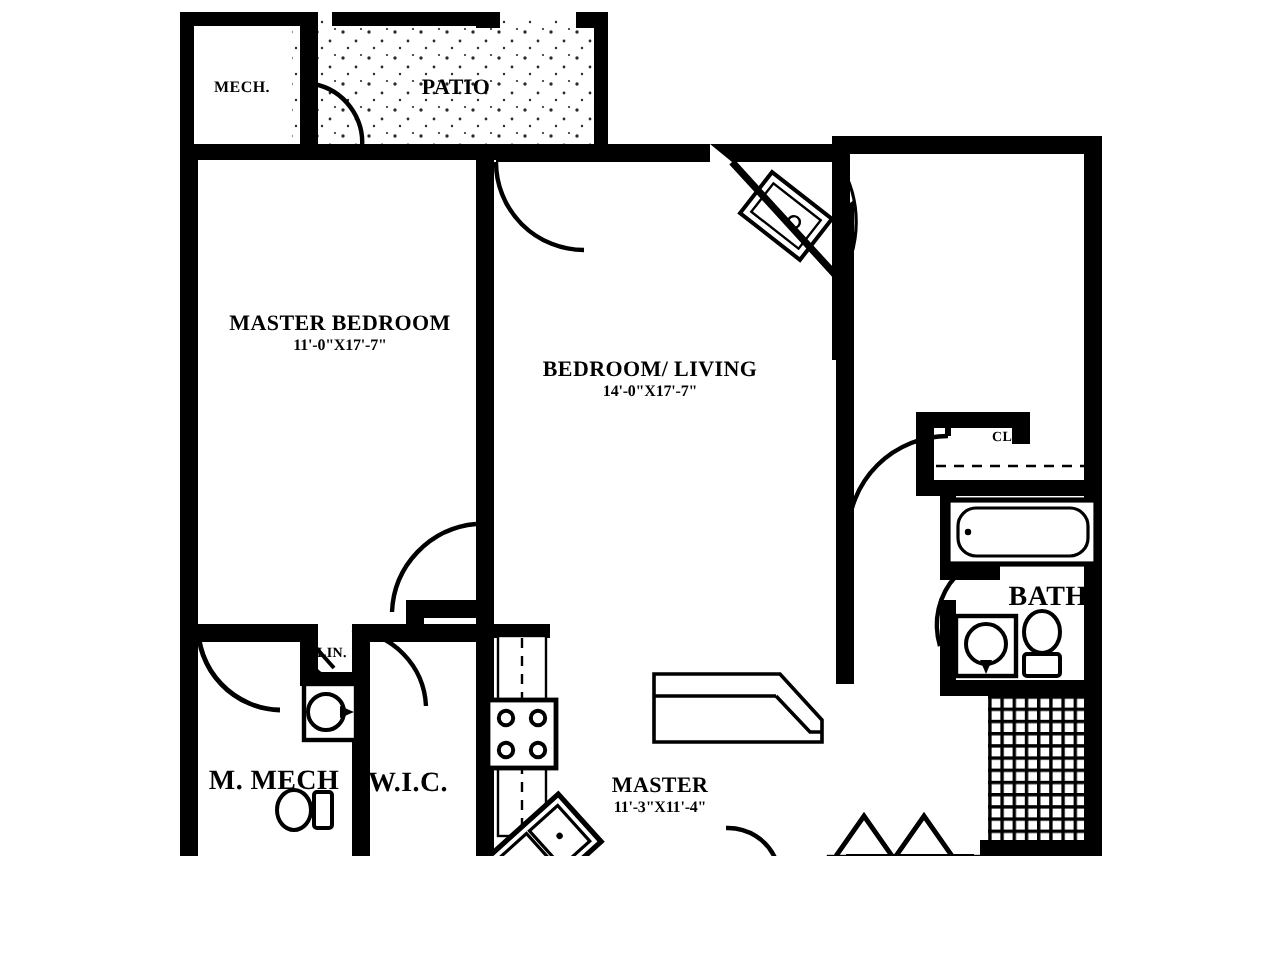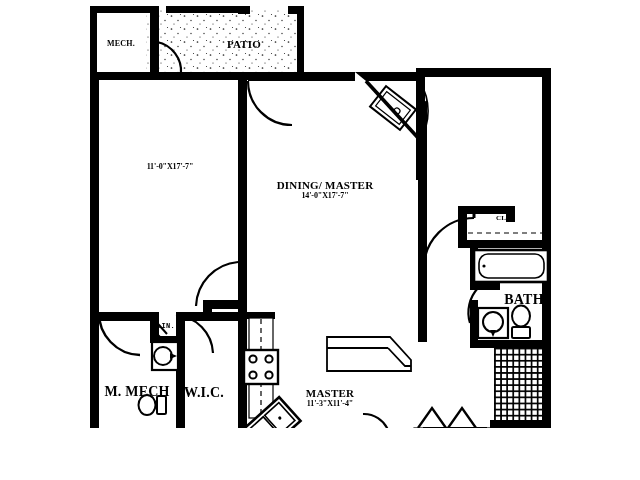"PATIO" div.room-label { left: 244px -> 228px }
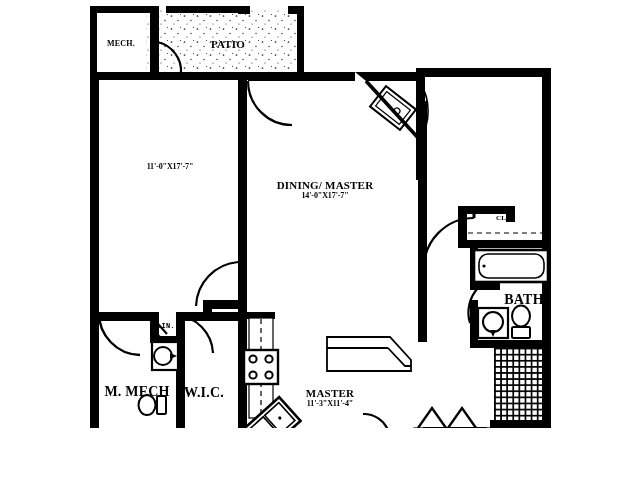"MASTER BEDROOM" span.nm { html: none -> <span>MASTER BEDROOM</span> }
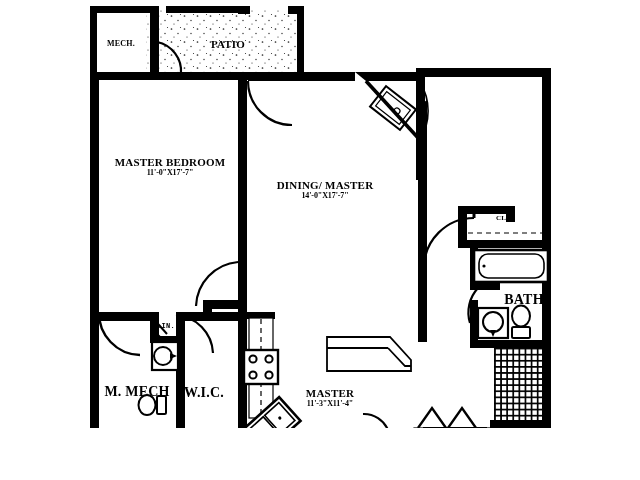"DINING/ MASTER" span.nm { text: DINING/ MASTER -> BEDROOM/ LIVING }
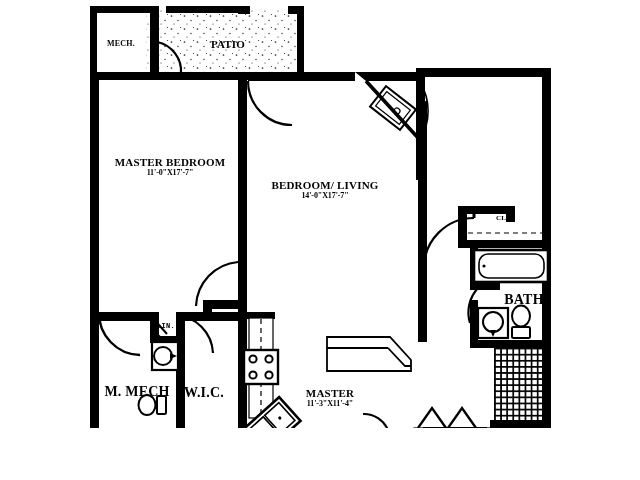"LIN." div.room-label { font-family: Liberation Mono, monospace -> none }
